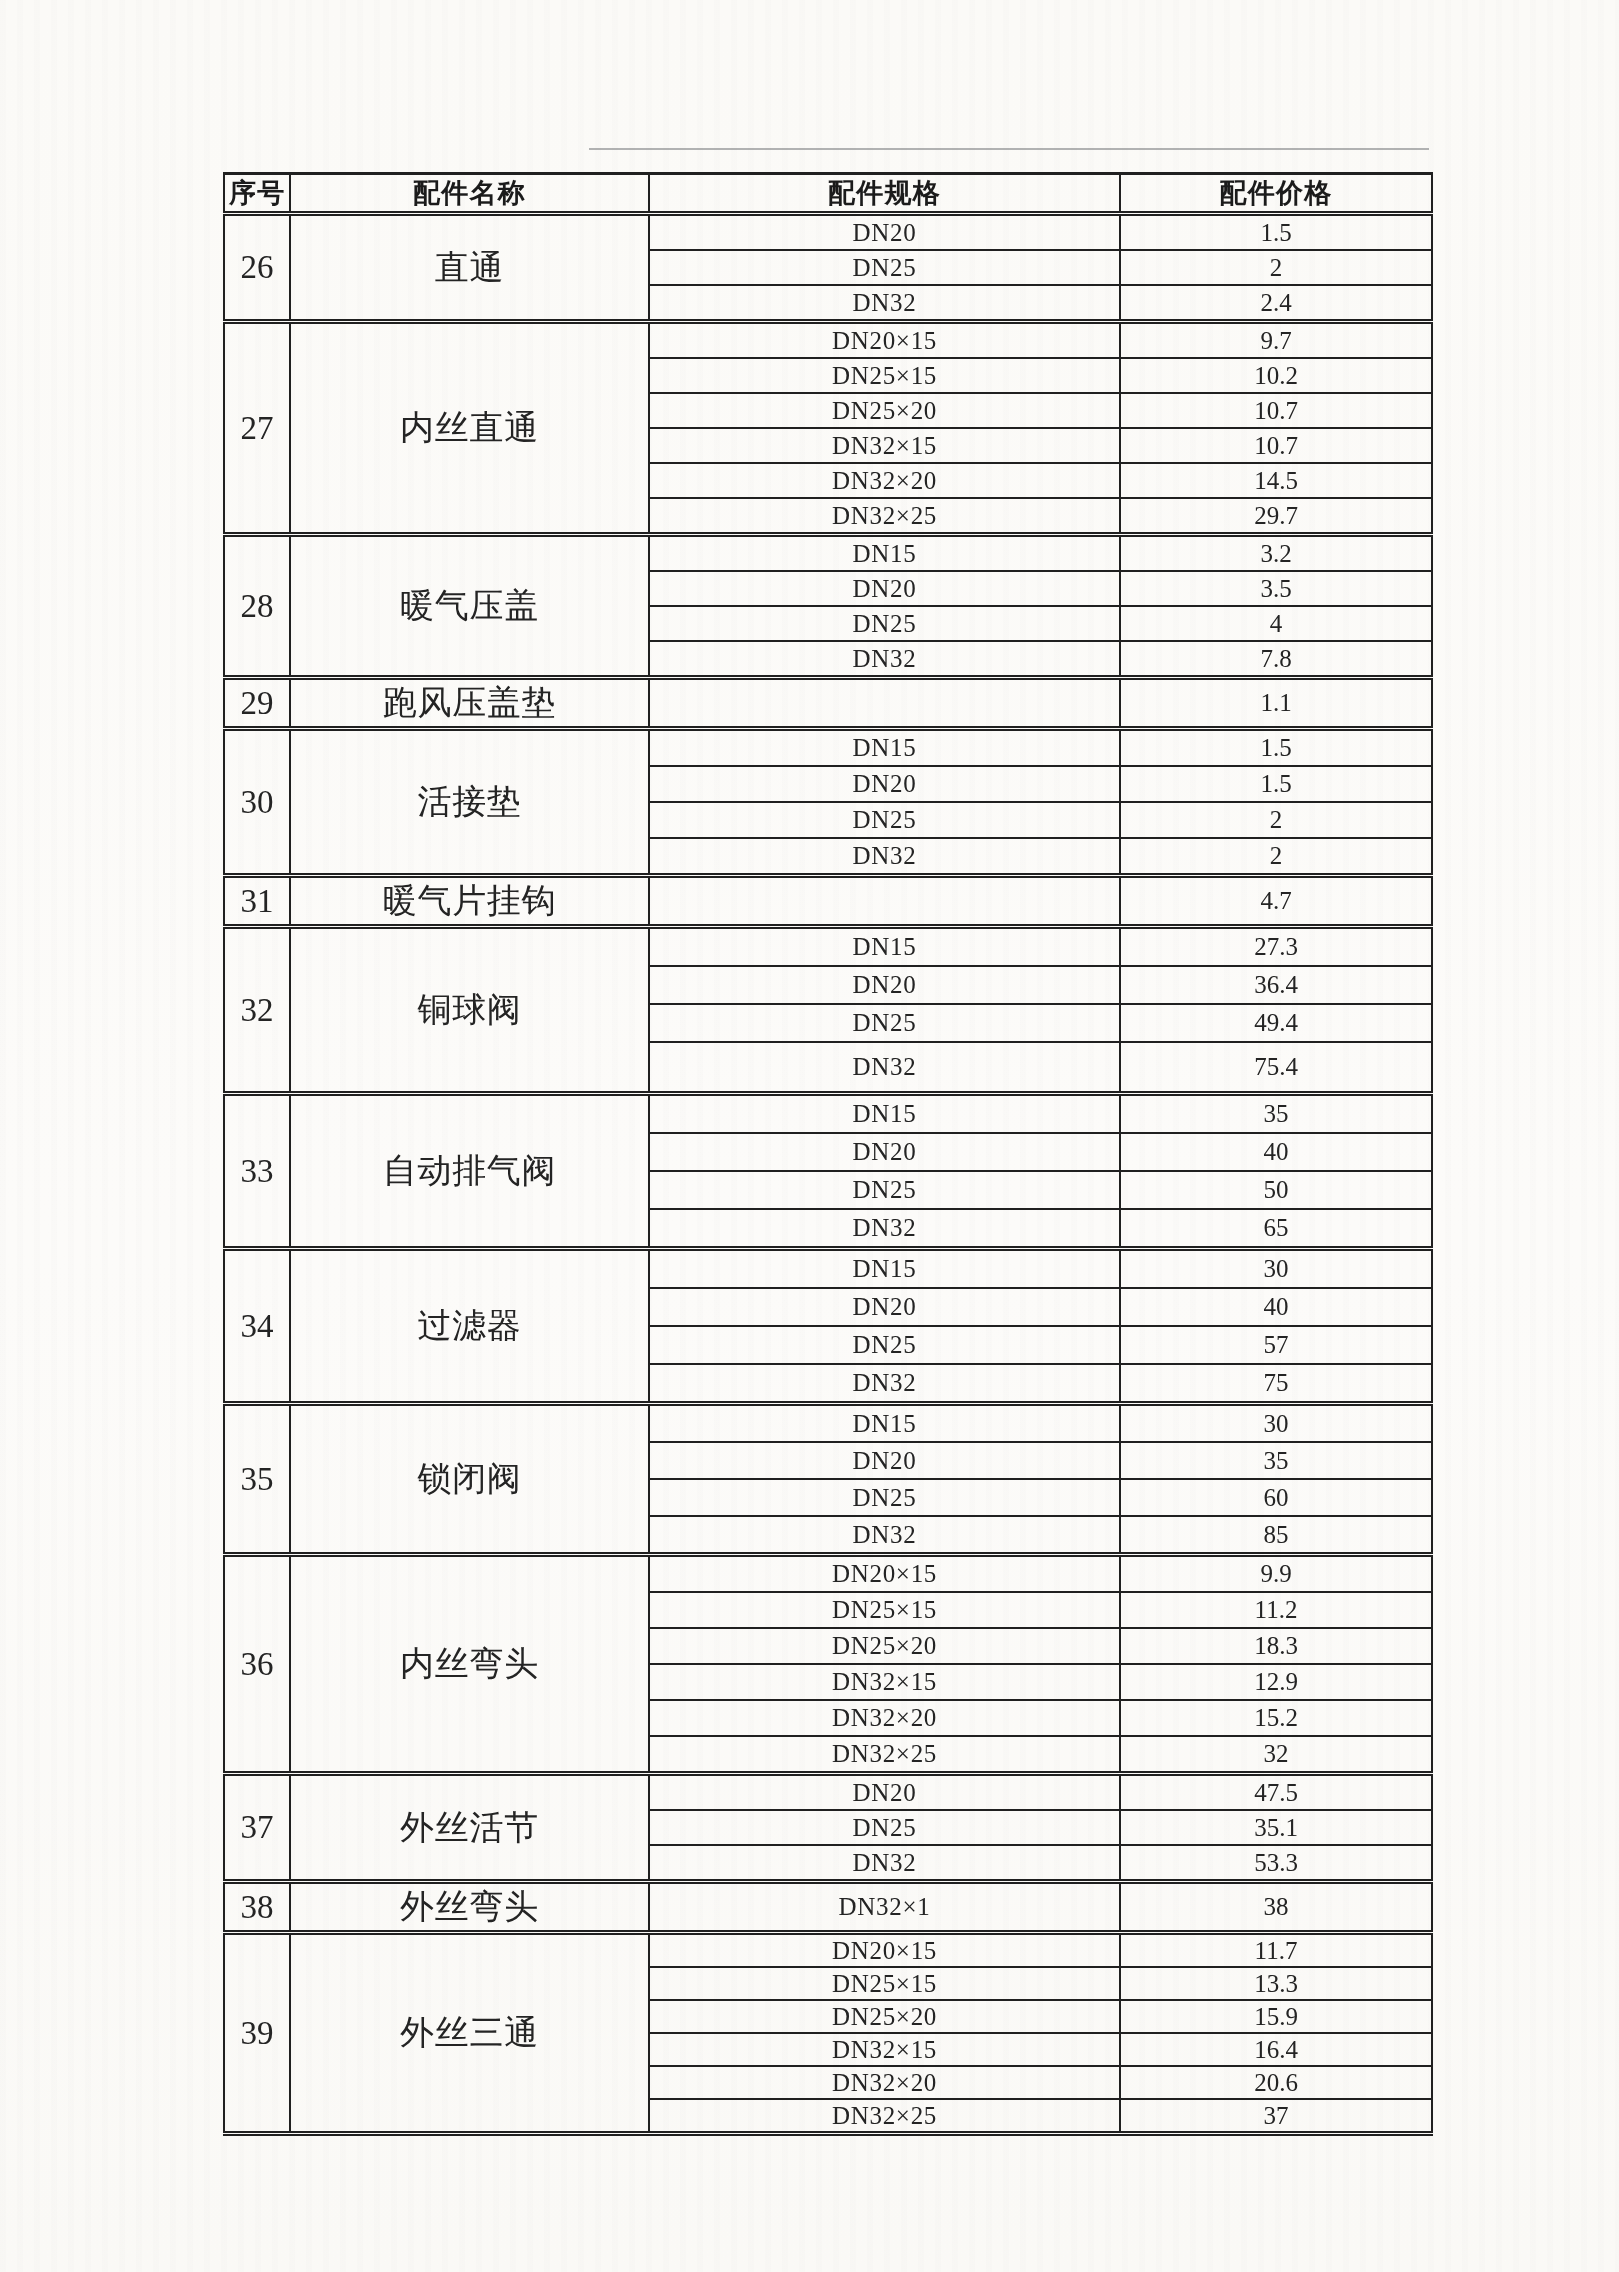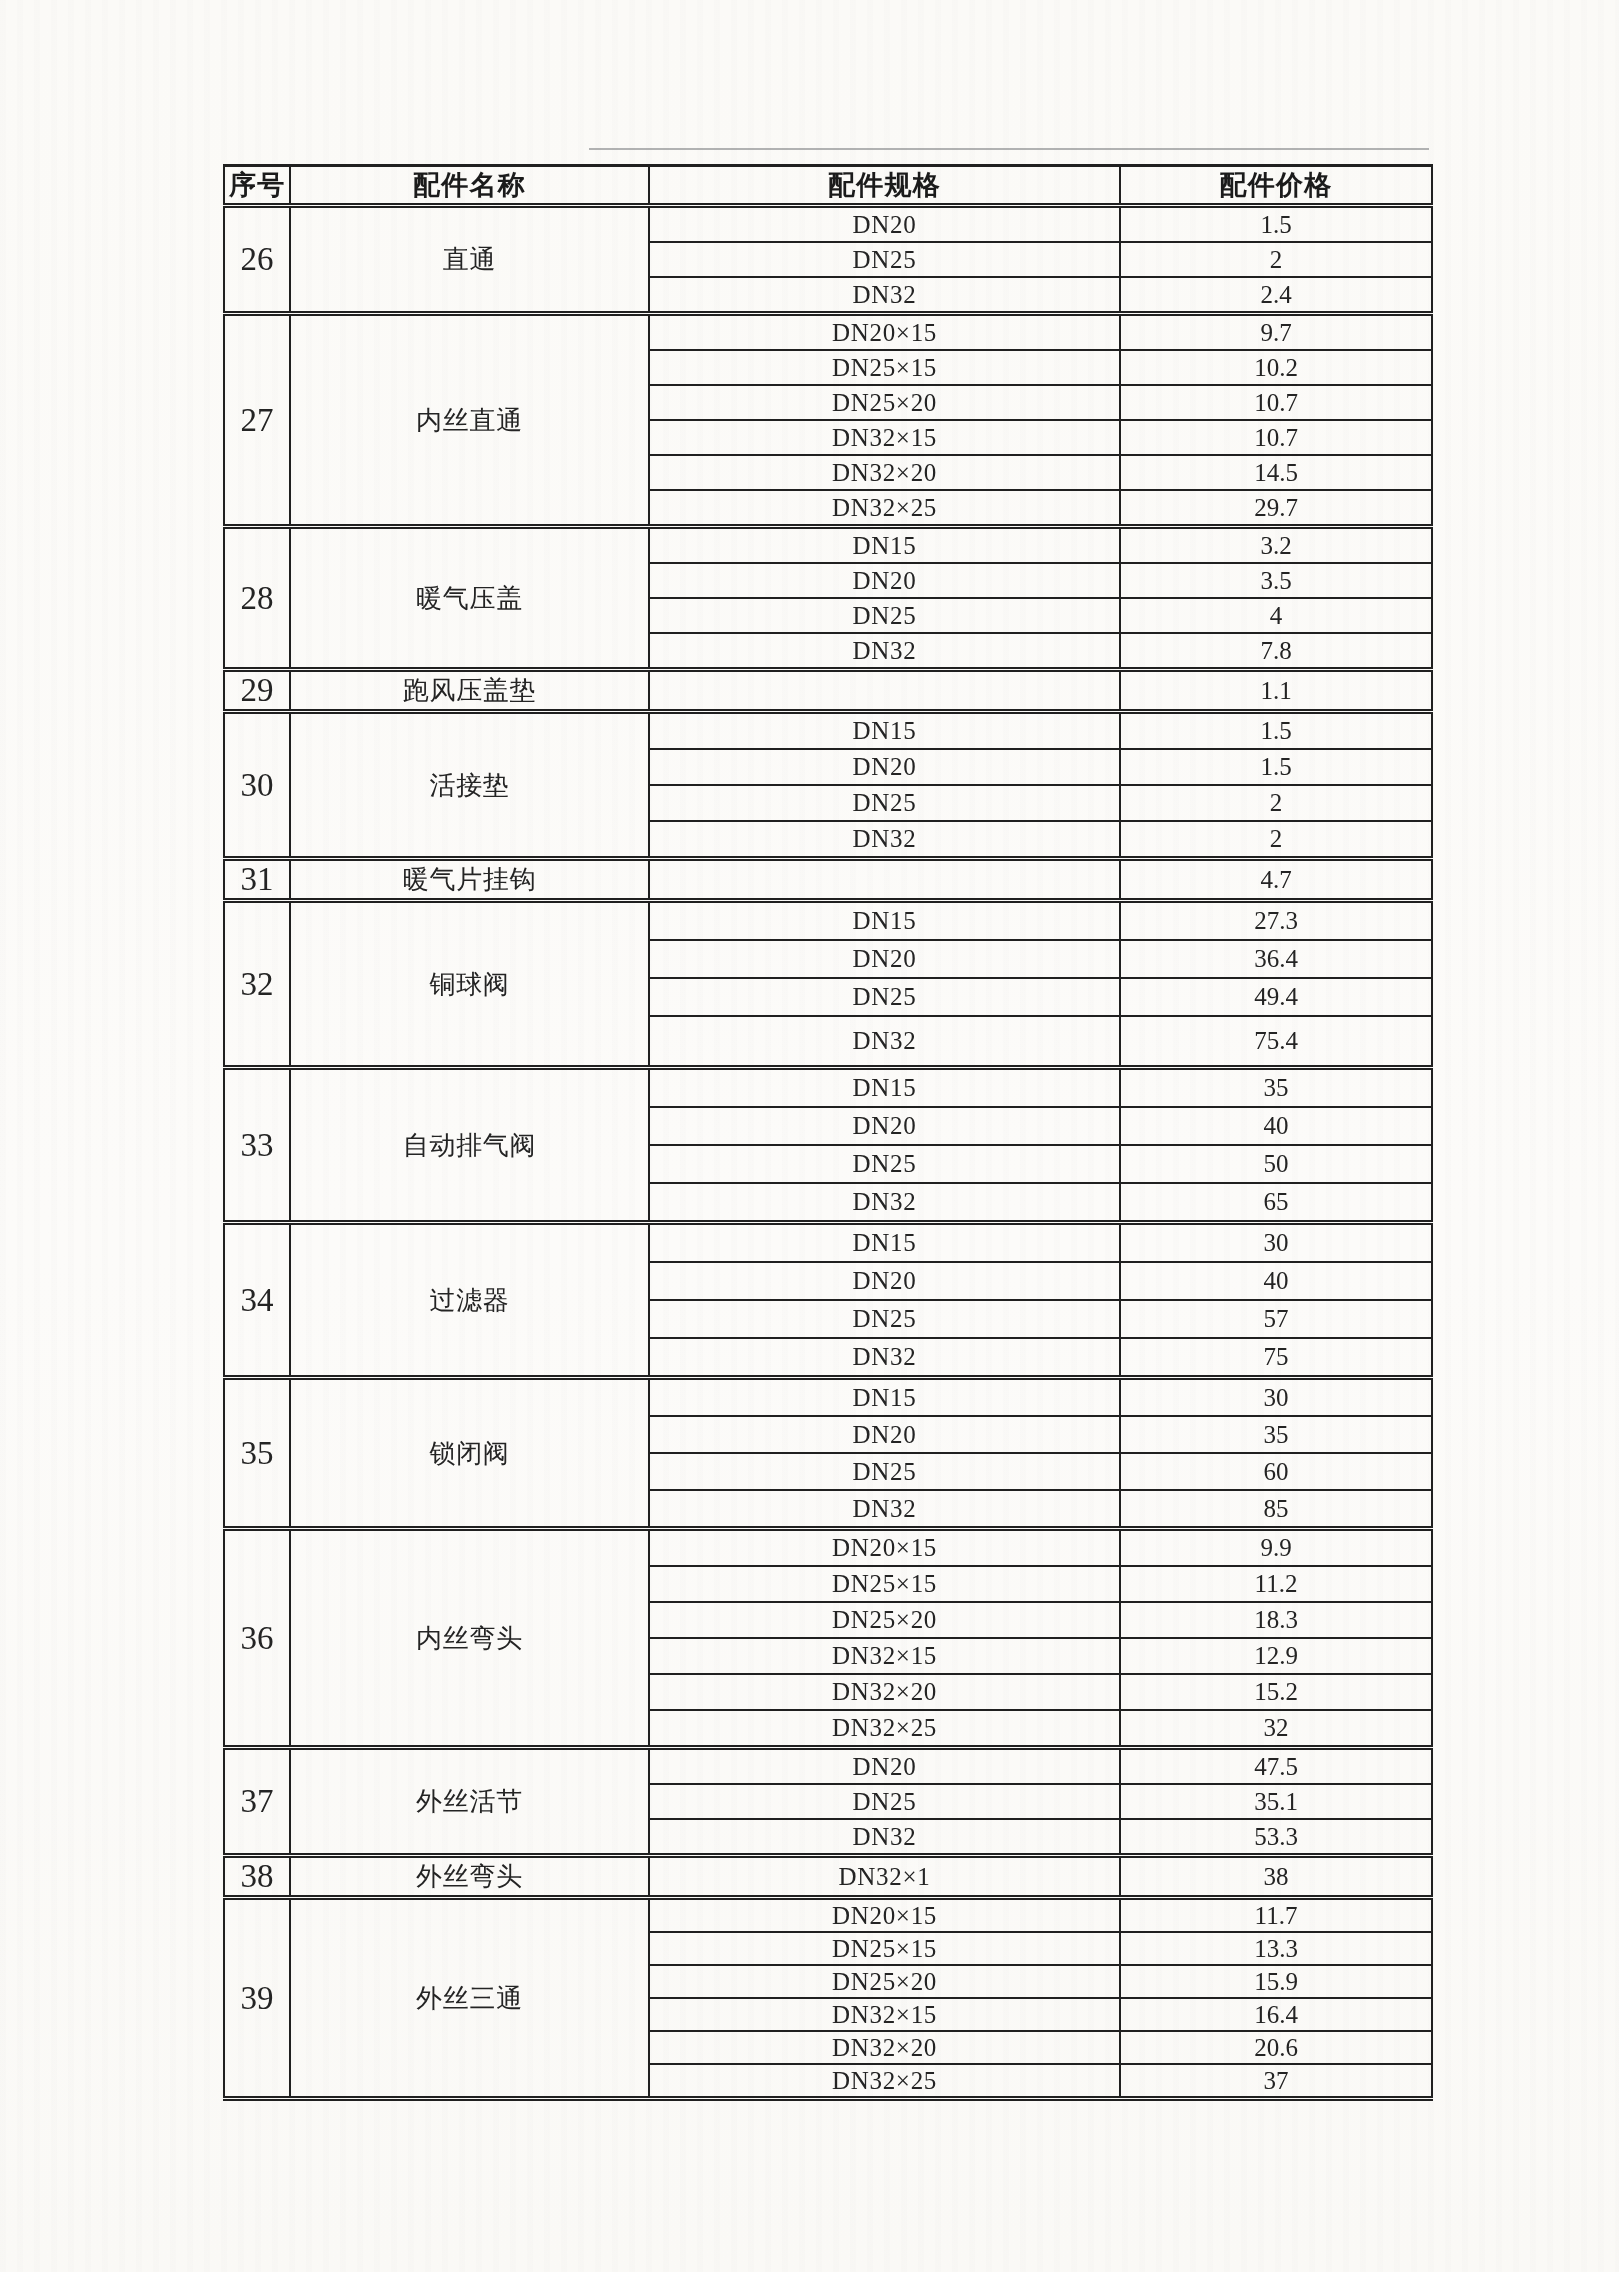"序号" table.price-table { top: 164px -> 172px }
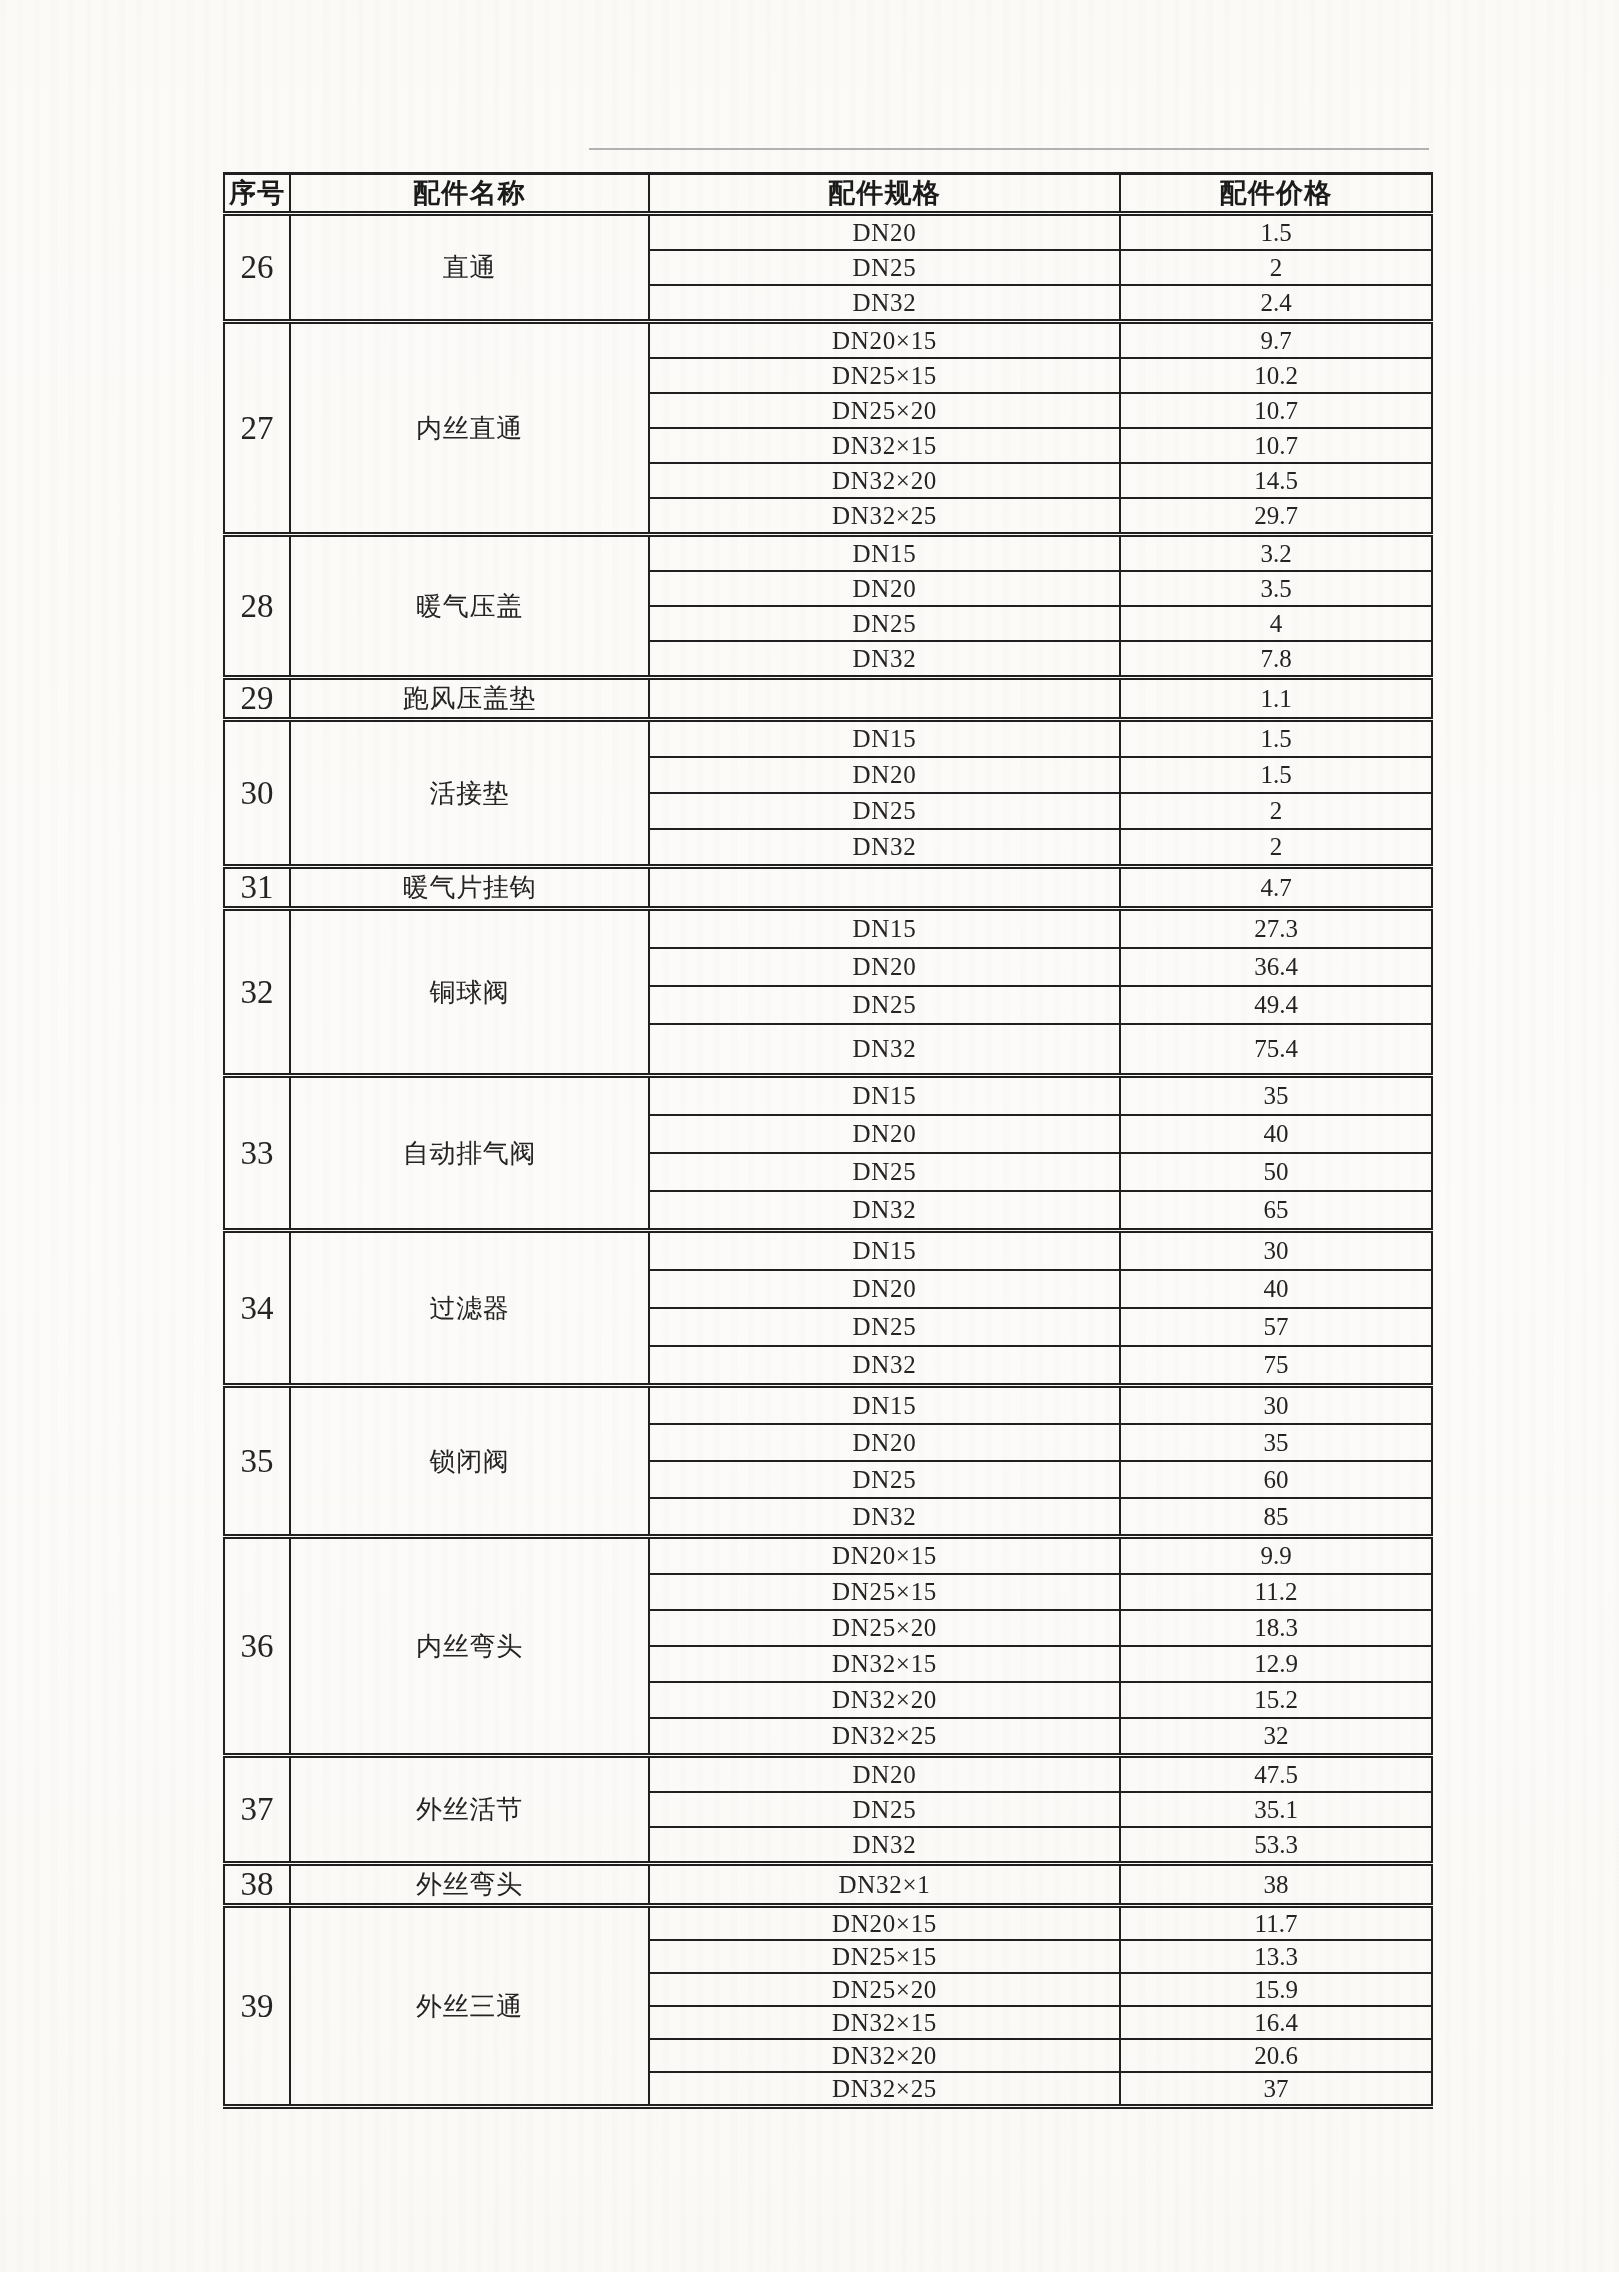"直通" td.col-name { font-size: 26px -> 34px }
